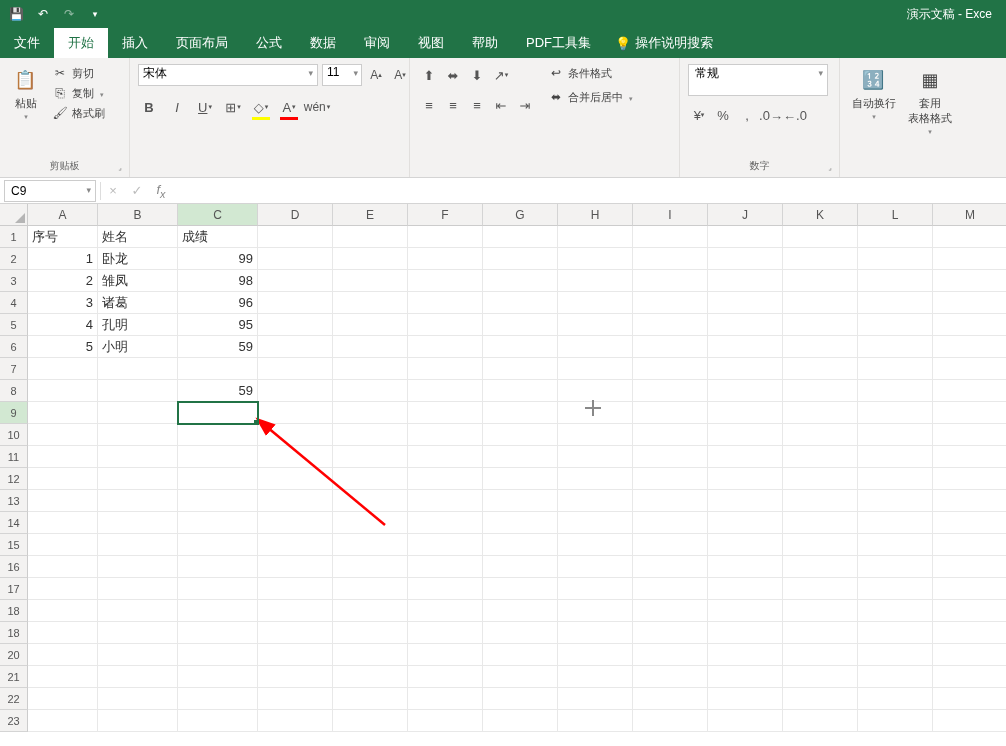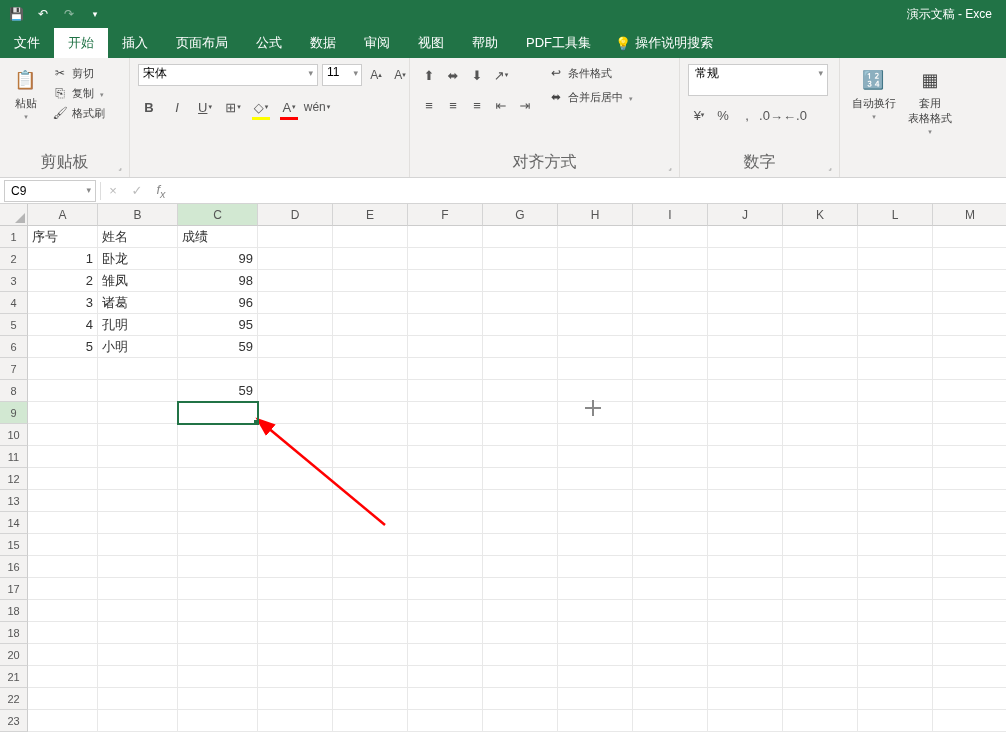"剪贴板" .ribbon-group .label { font-size: 16px -> 10px }
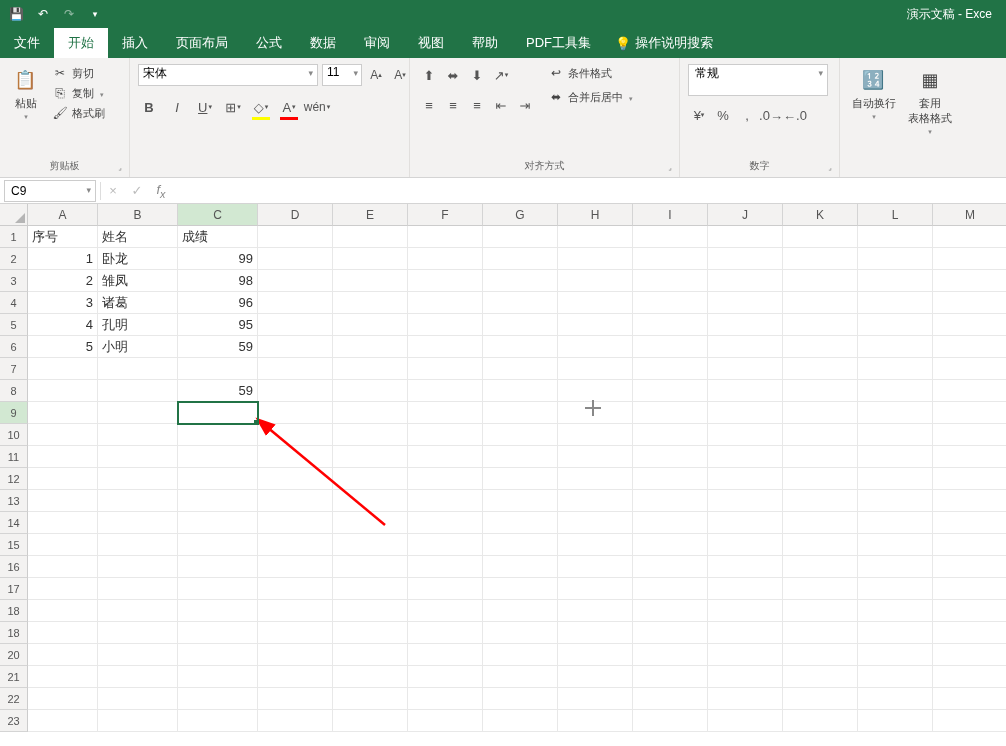"对齐方式" div.label { html: <div>对齐方式</div> -> none }
